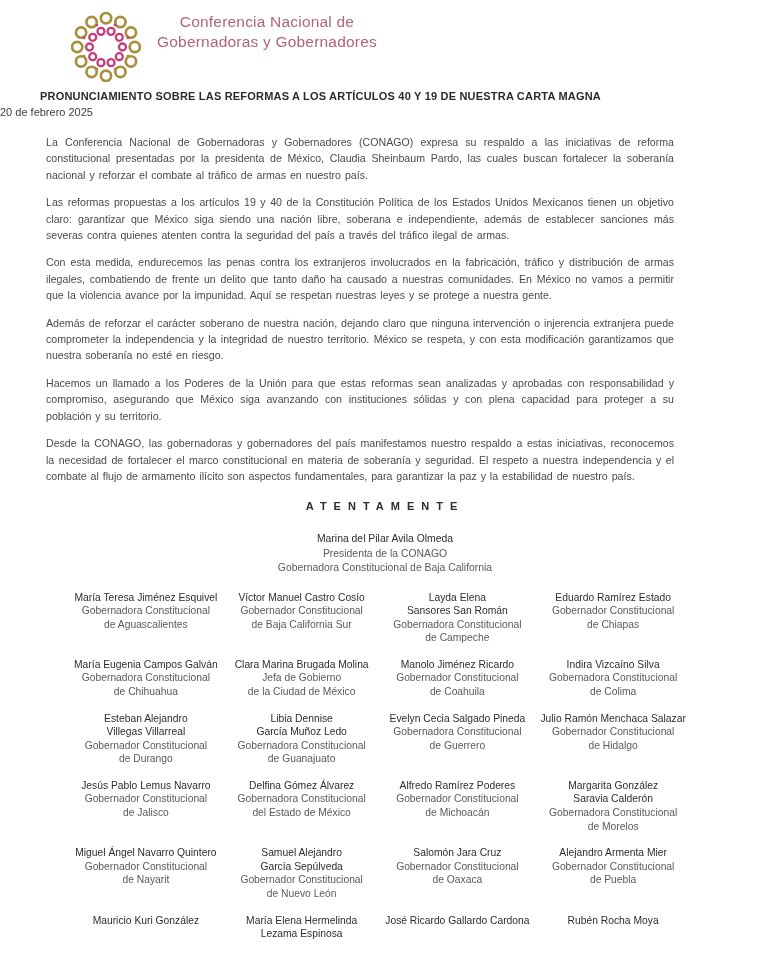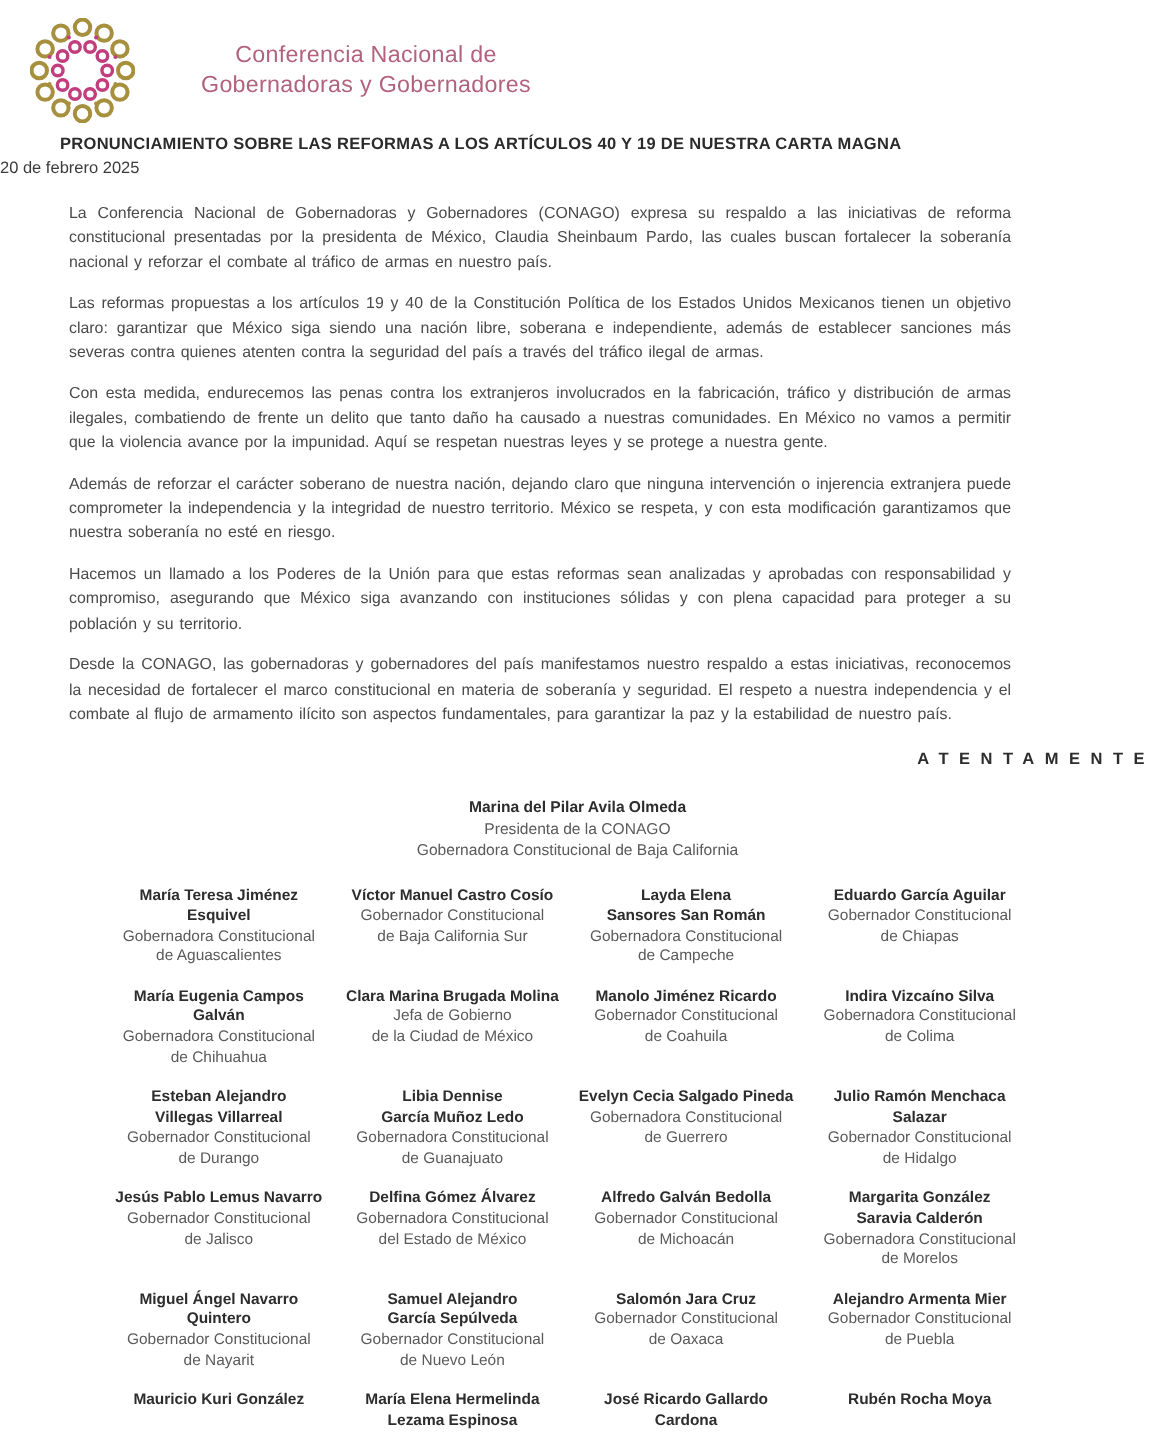"Conferencia Nacional de" .header { align-items: center -> flex-start; gap: 28px -> none; padding: 12px 0 0 20px -> 12px 0 0 71px }
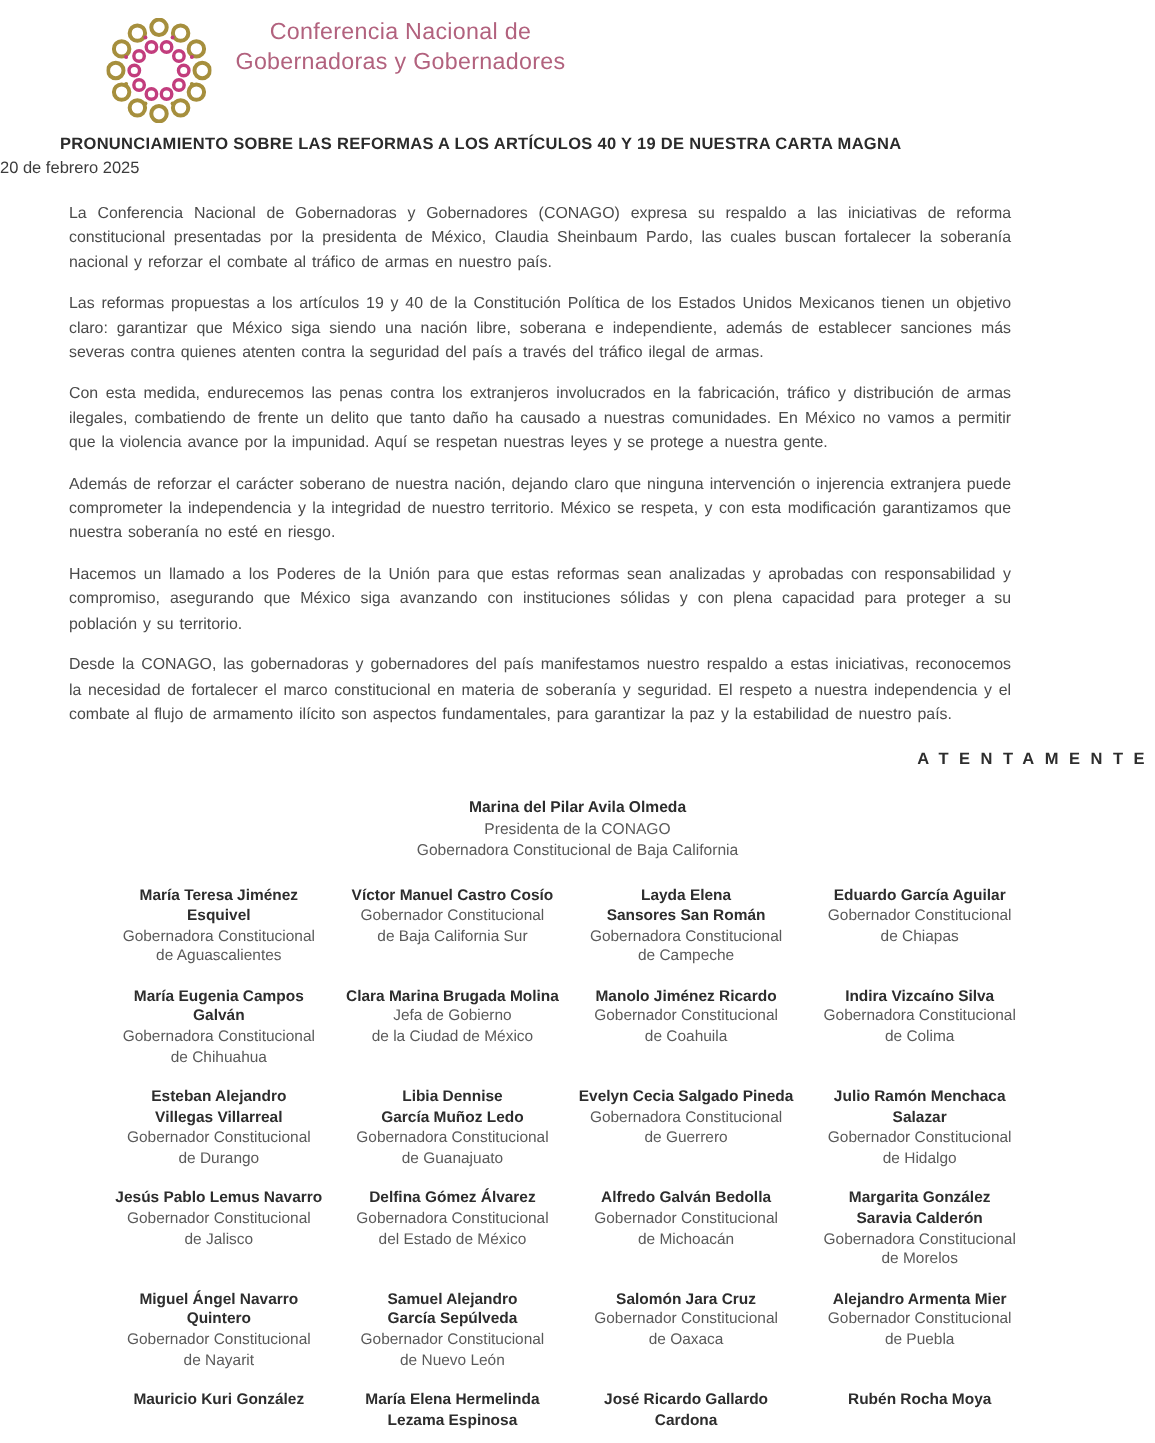"ATENTAMENTE" .atentamente { text-align: right -> center }
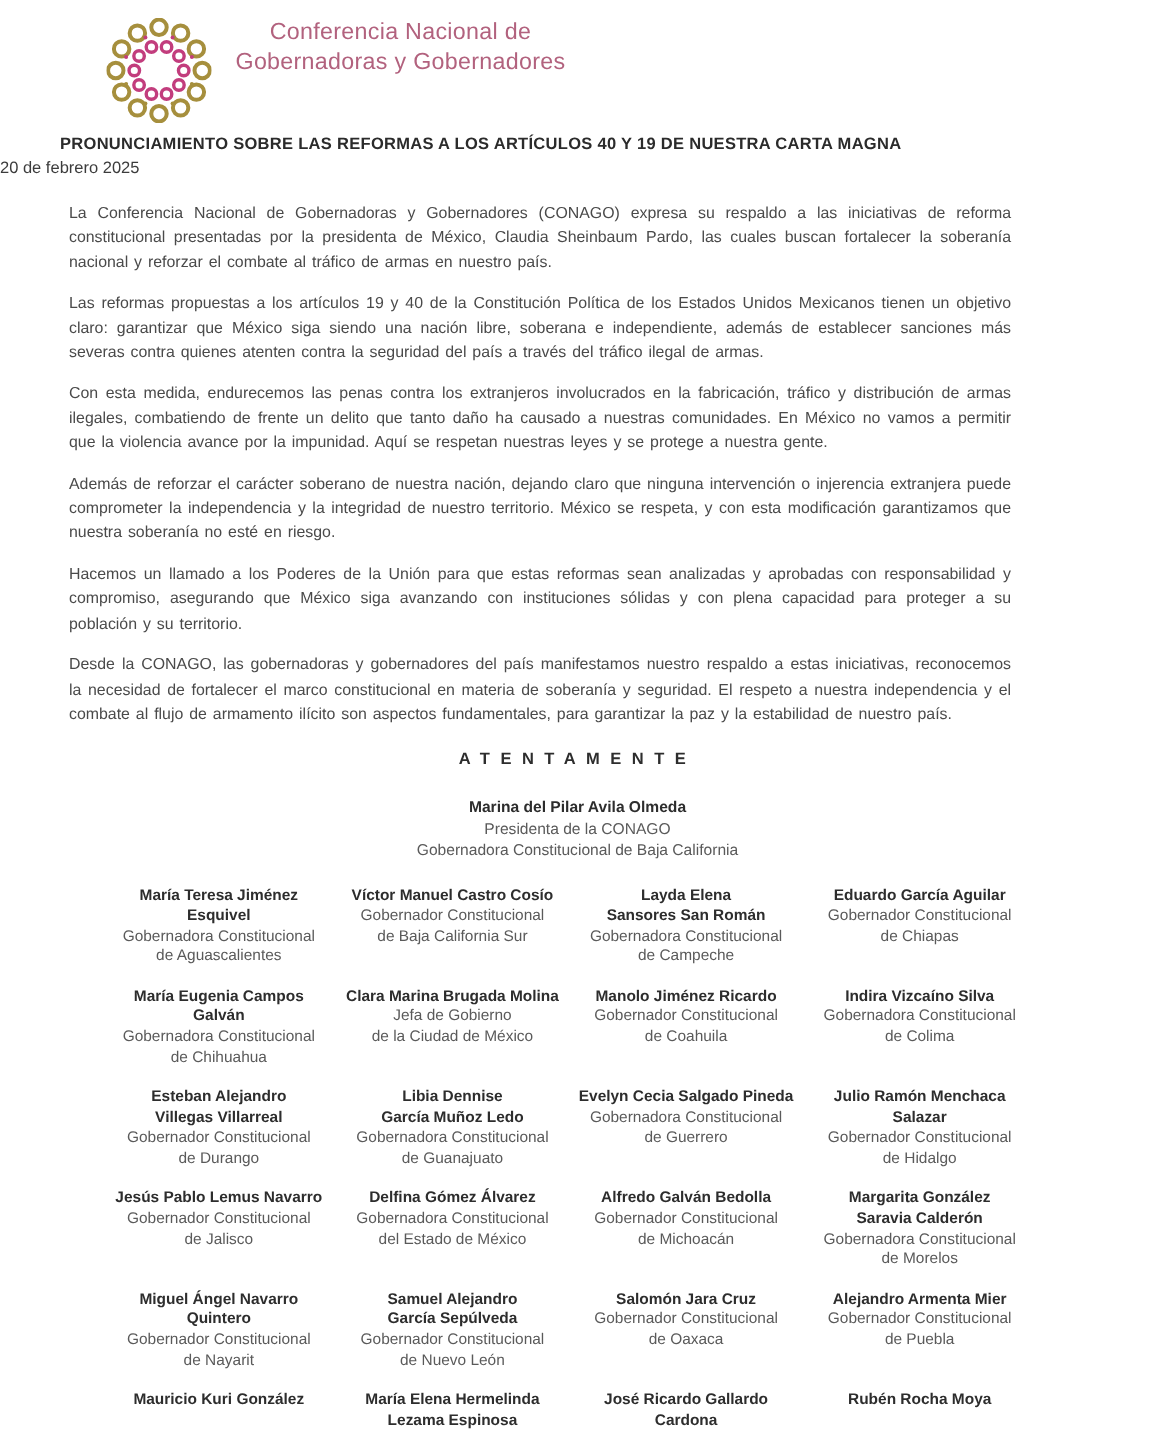"Marina del Pilar Avila Olmeda" .sig-name { font-weight: bold -> normal }
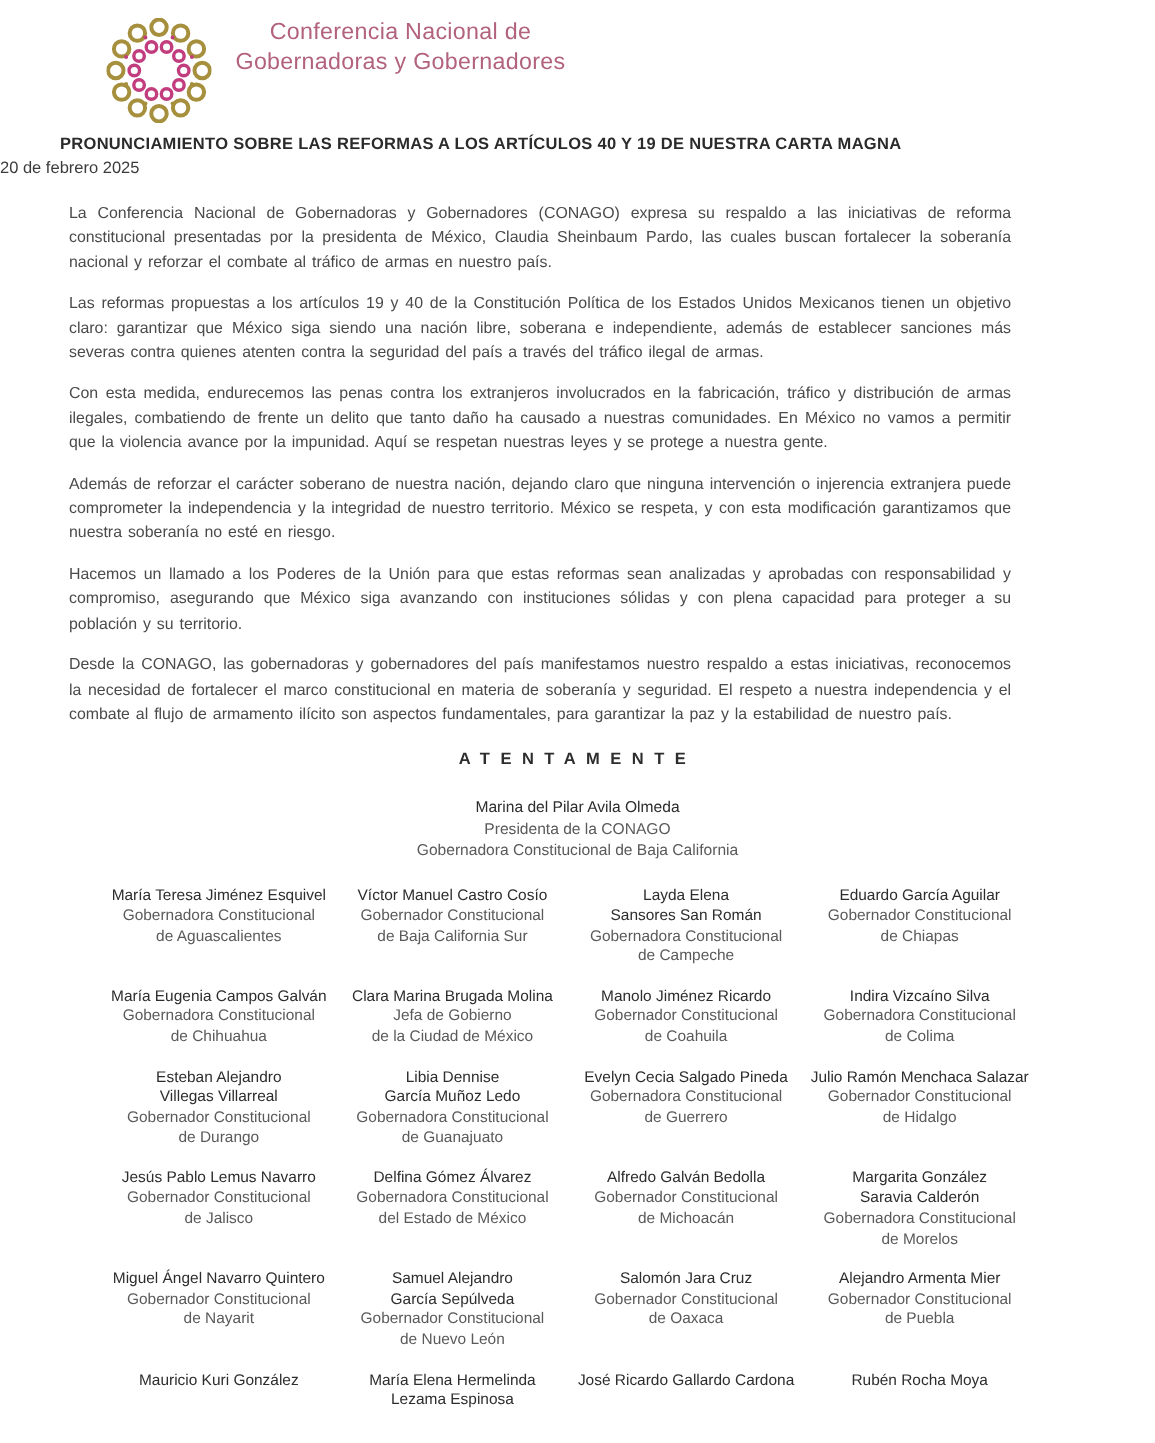"Eduardo García Aguilar" div.sig-name { text: García Aguilar -> Ramírez Estado }
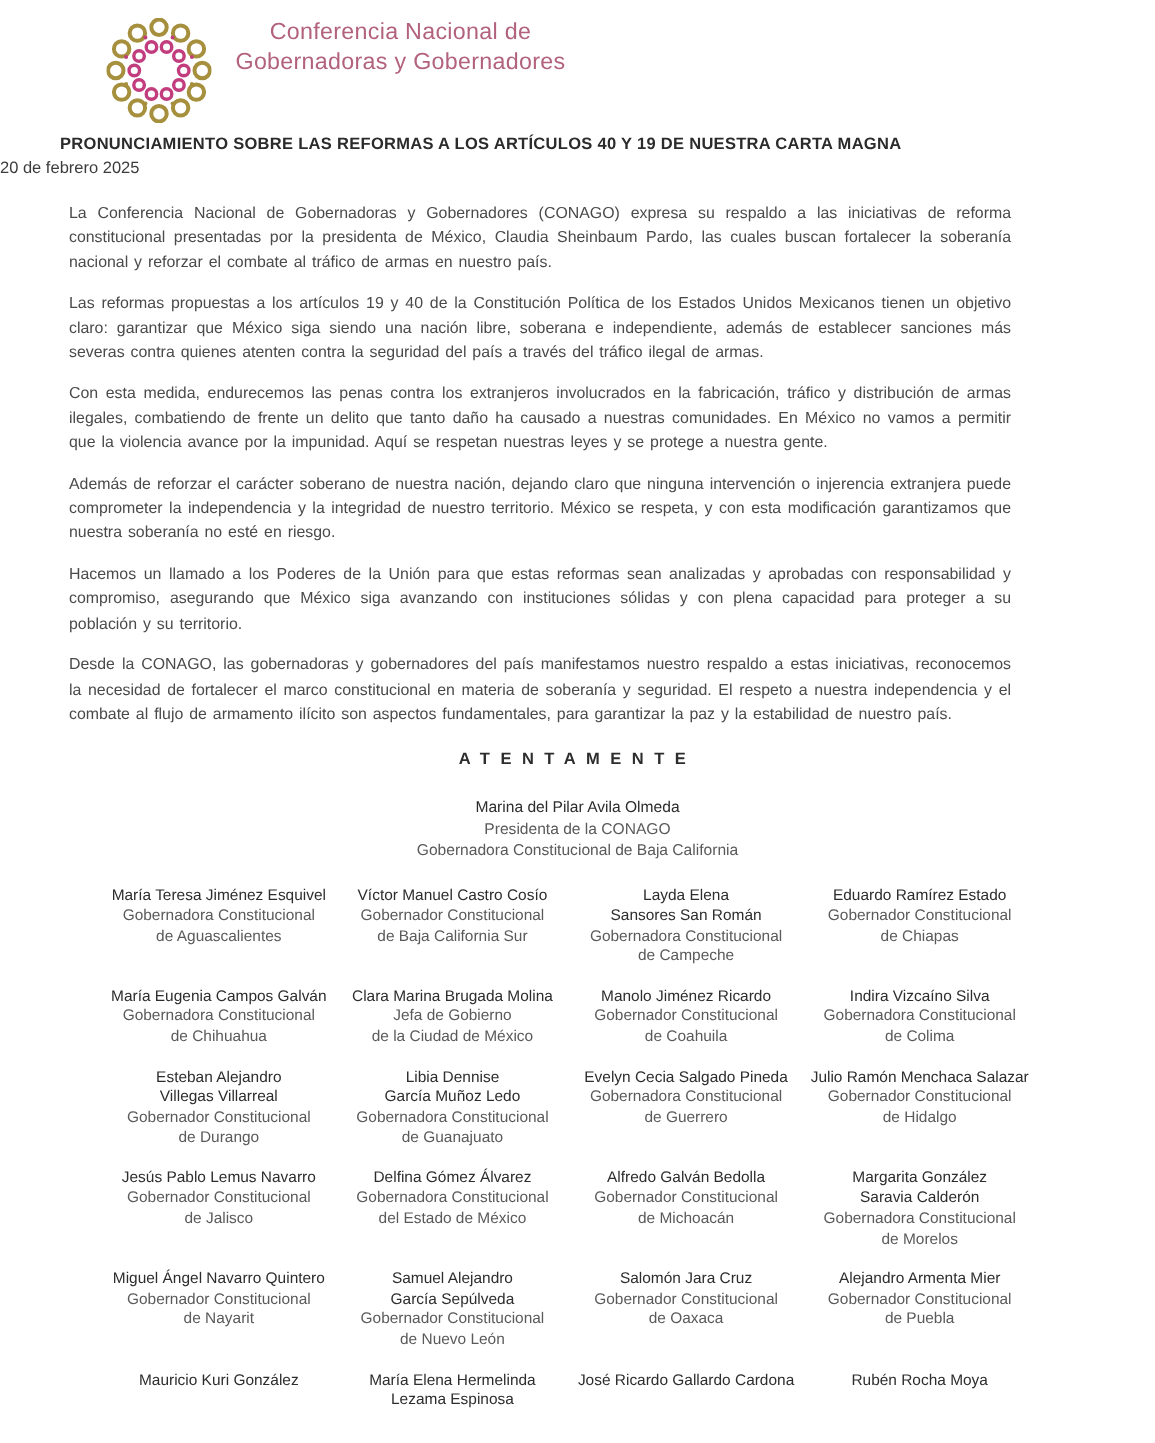"Alfredo Galván Bedolla" div.sig-name { text: Galván Bedolla -> Ramírez Poderes }
